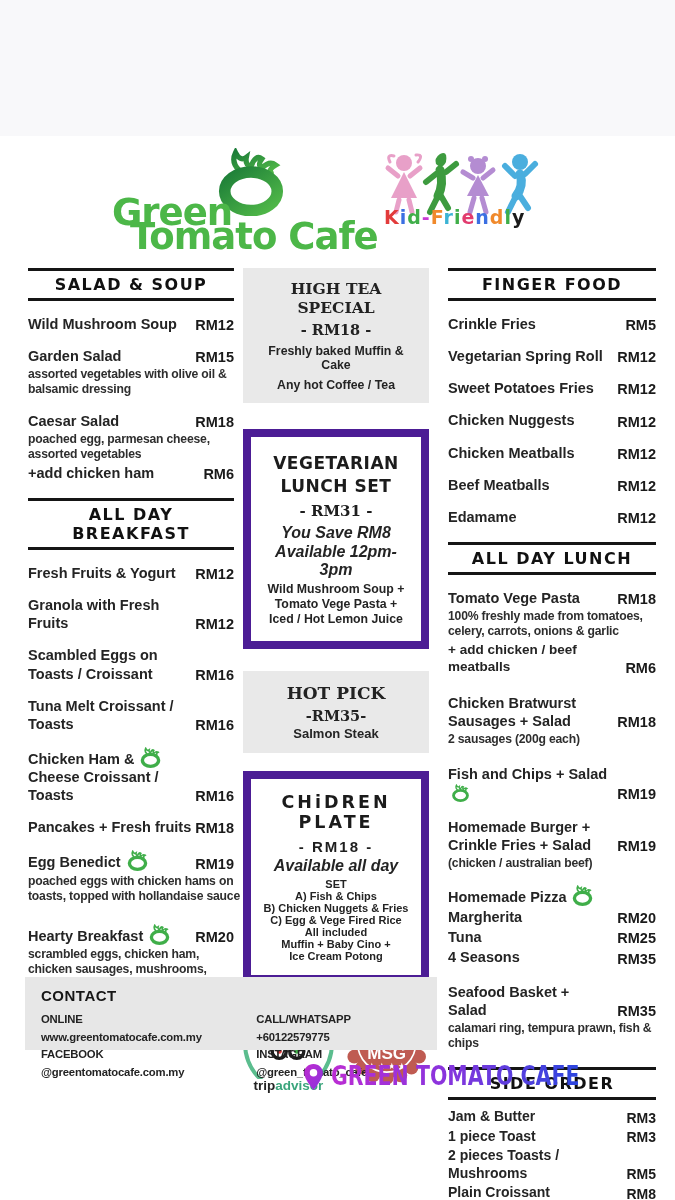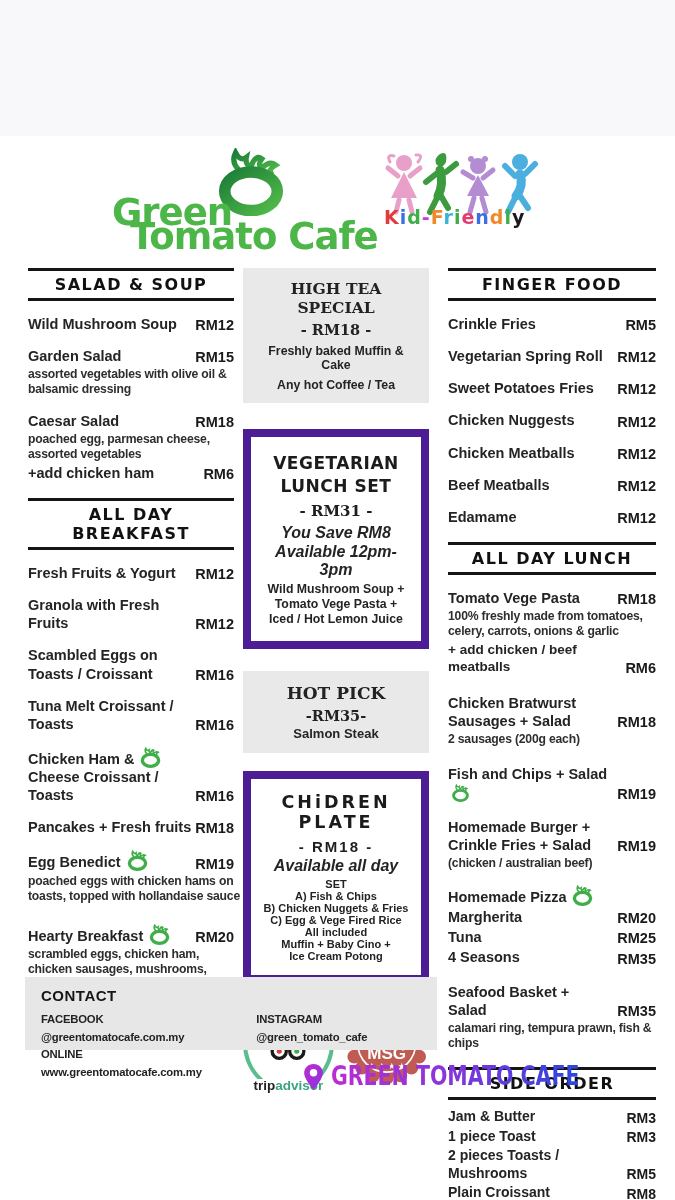"CALL/WHATSAPP +60122579775" div { html: none -> <div>CALL/WHATSAPP +60122579775</div> }
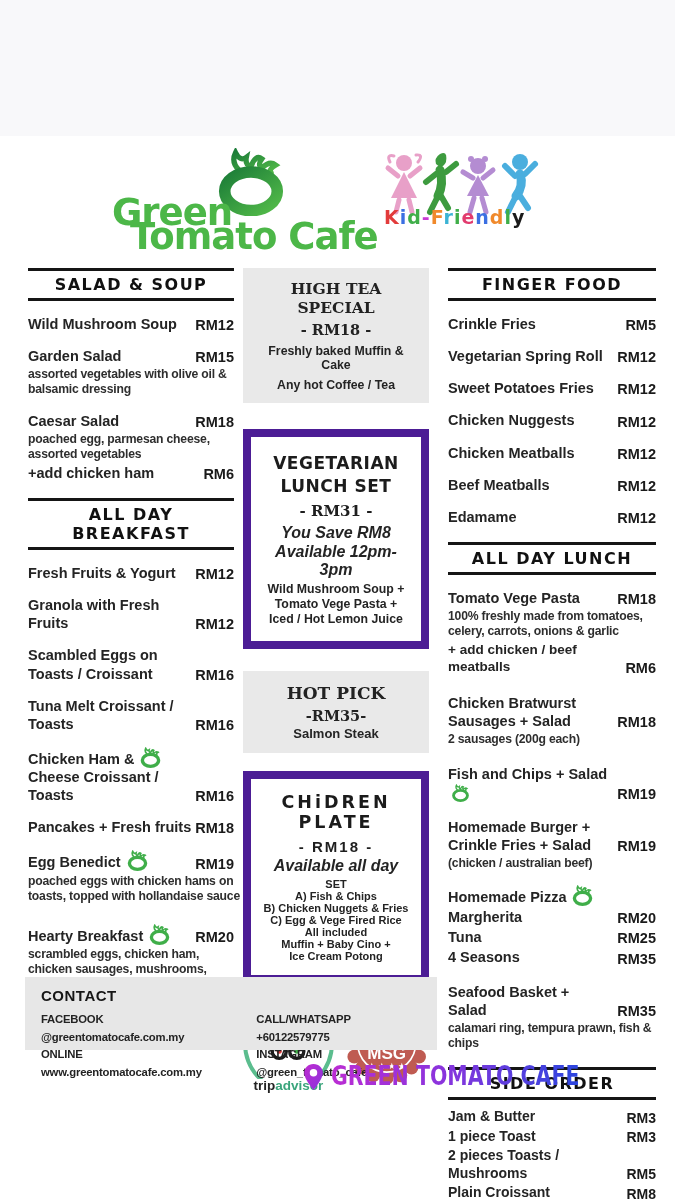"FACEBOOK @greentomatocafe.com.my" div { order: before "ONLINE www.greentomatocafe.com.my" -> after "ONLINE www.greentomatocafe.com.my" }
